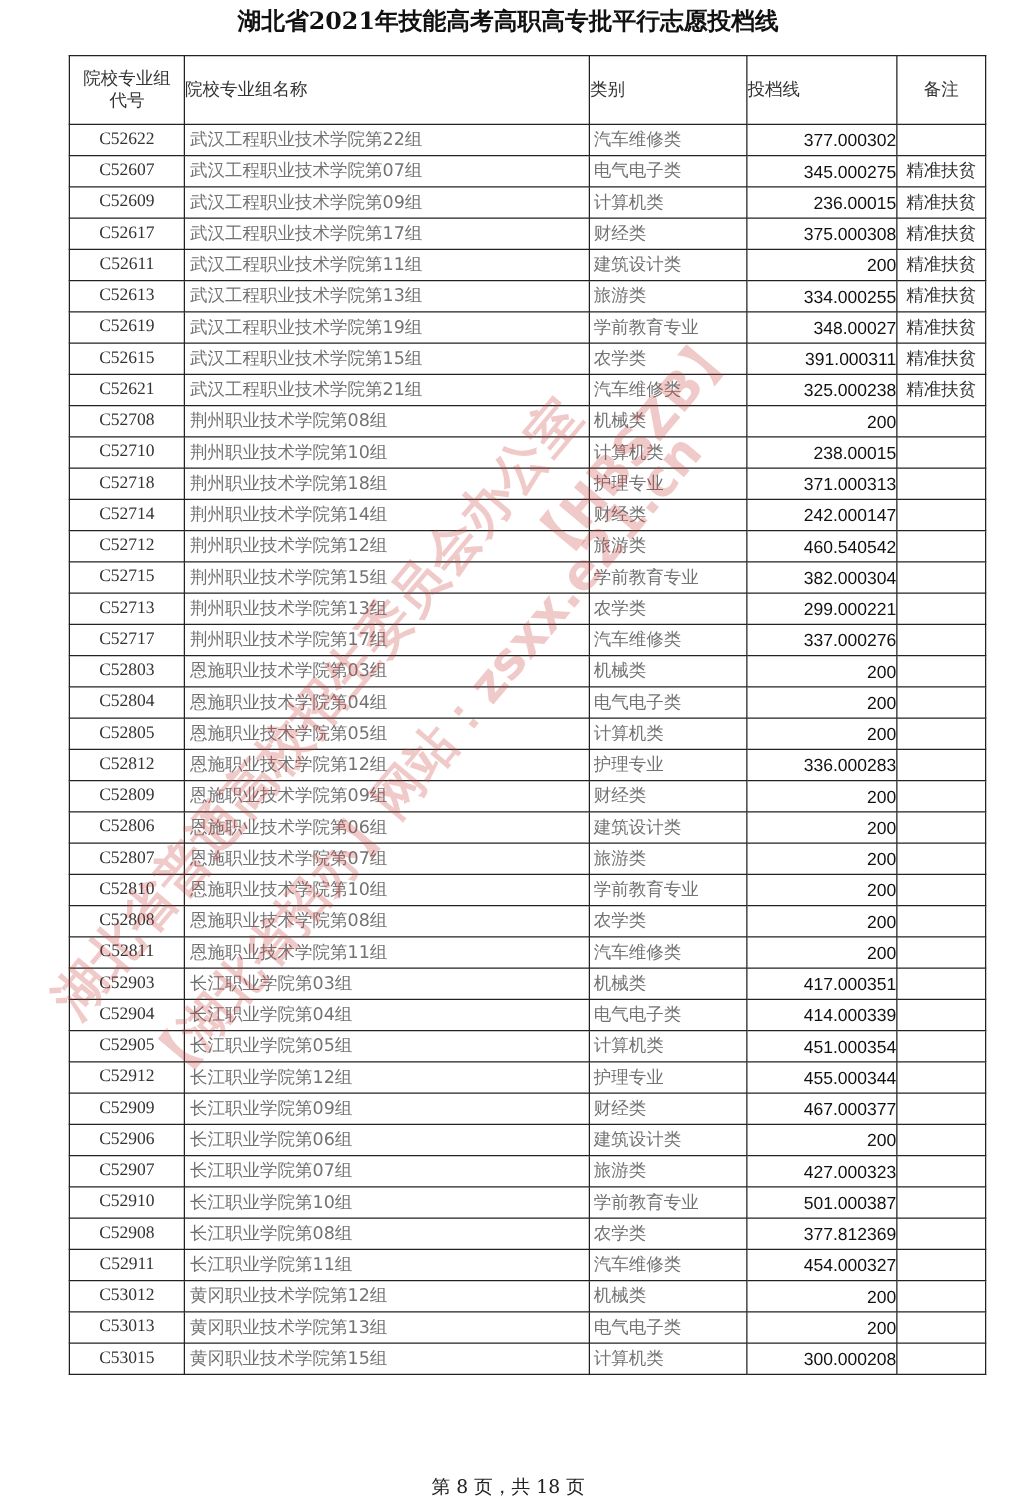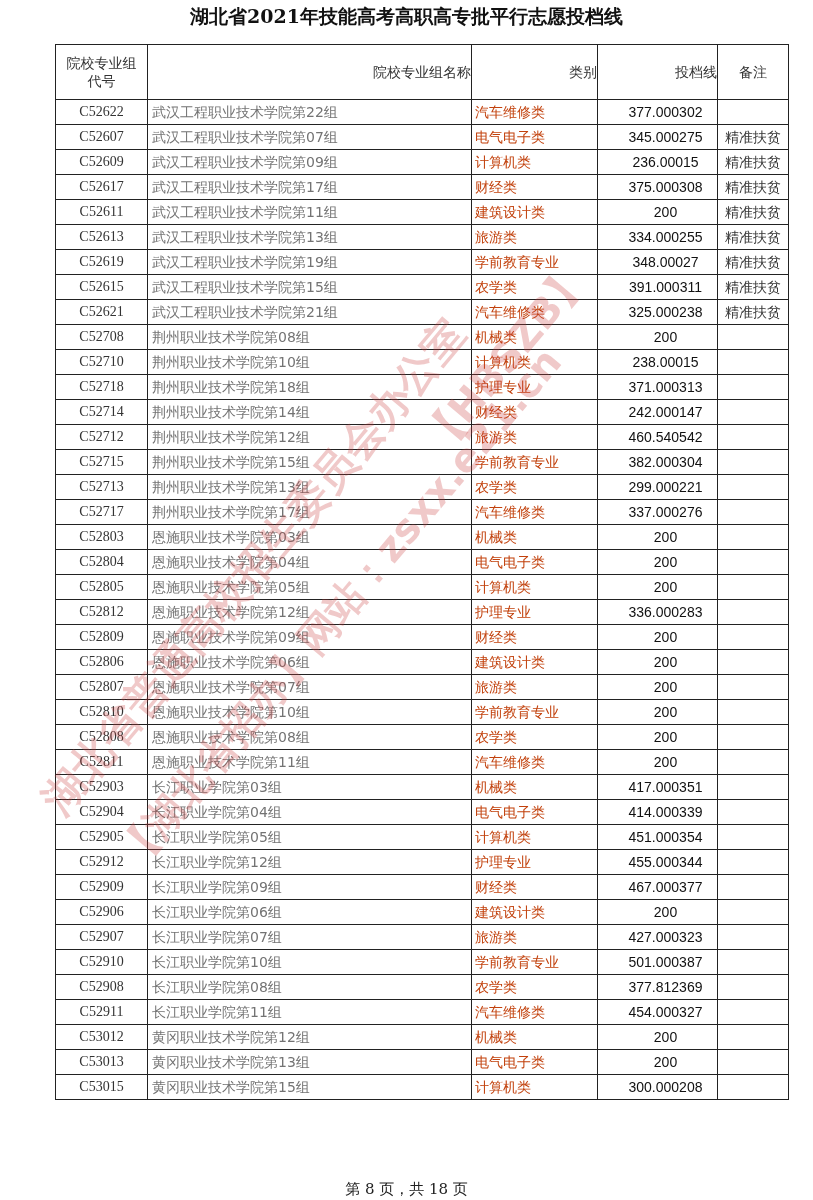"院校专业组名称" th.c-name, th.c-cat, th.c-score { text-align: right -> left }
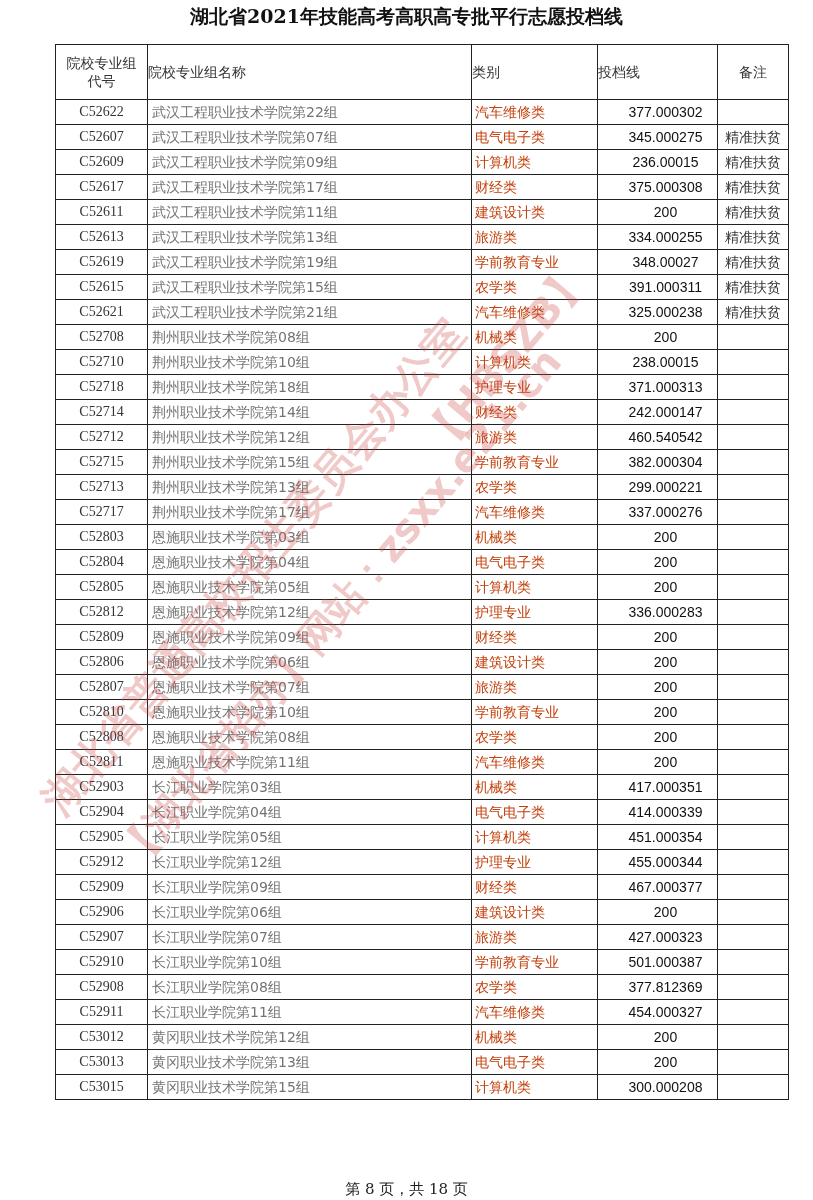"汽车维修类" .c-cat { color: #c2410c -> #737373 }
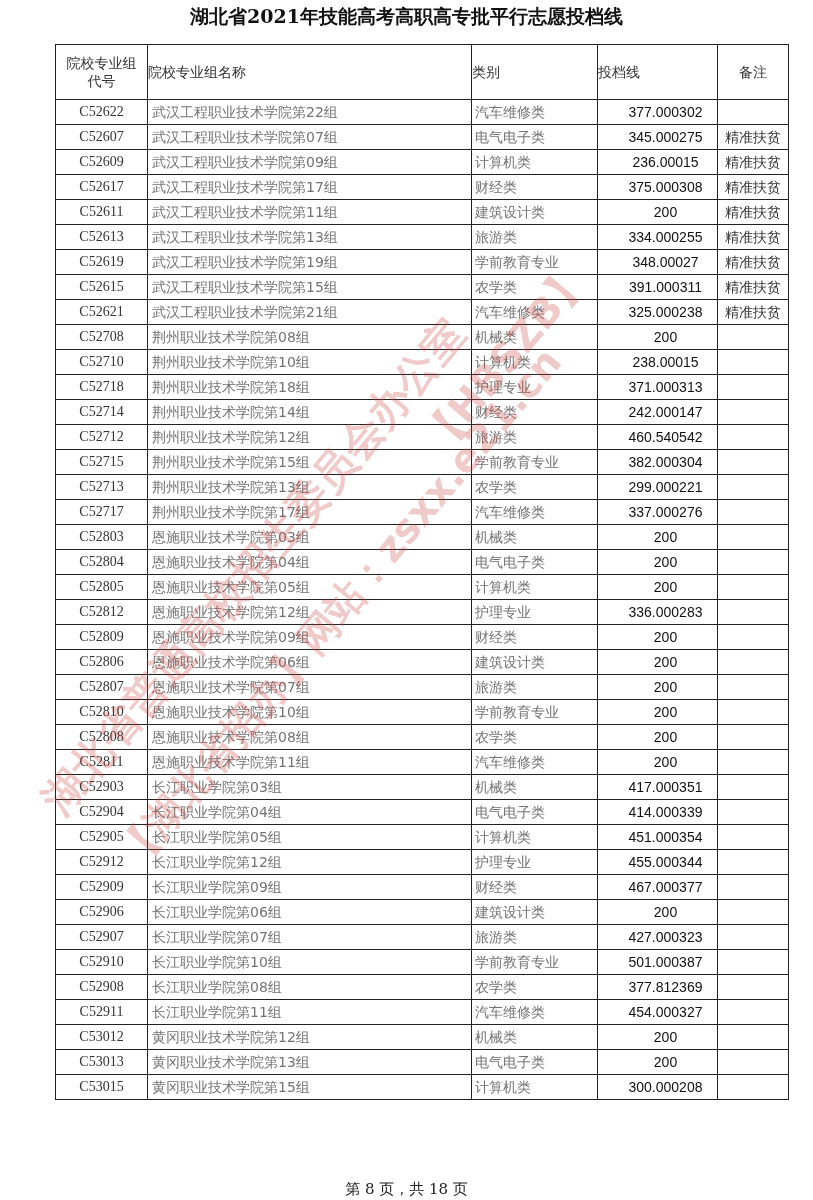"377.000302" .c-score { text-align: center -> right }
